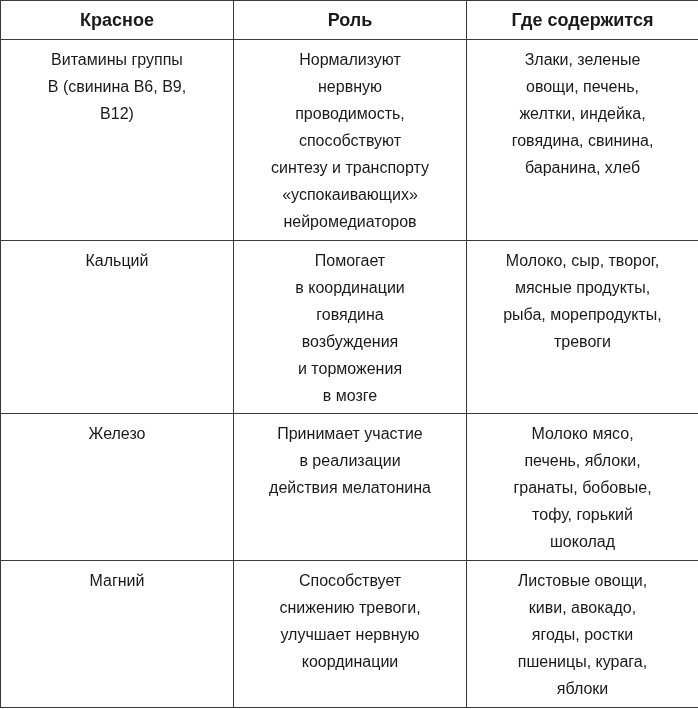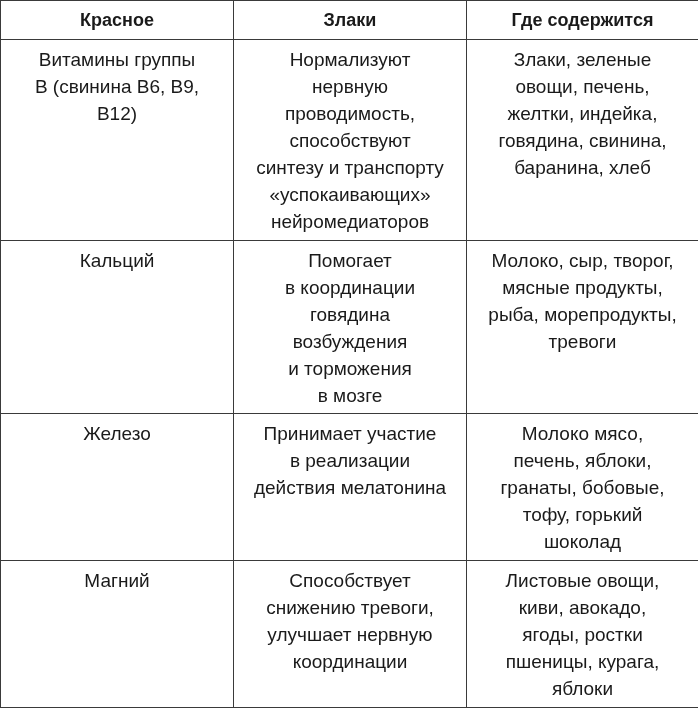"Злаки" th { text: Злаки -> Роль }
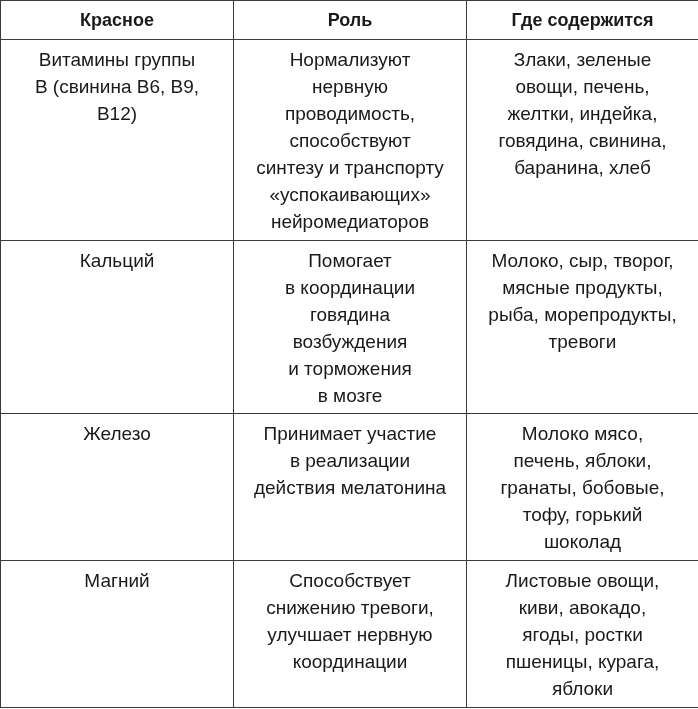"Витамины группы" th, td { font-size: 19px -> 16px }
